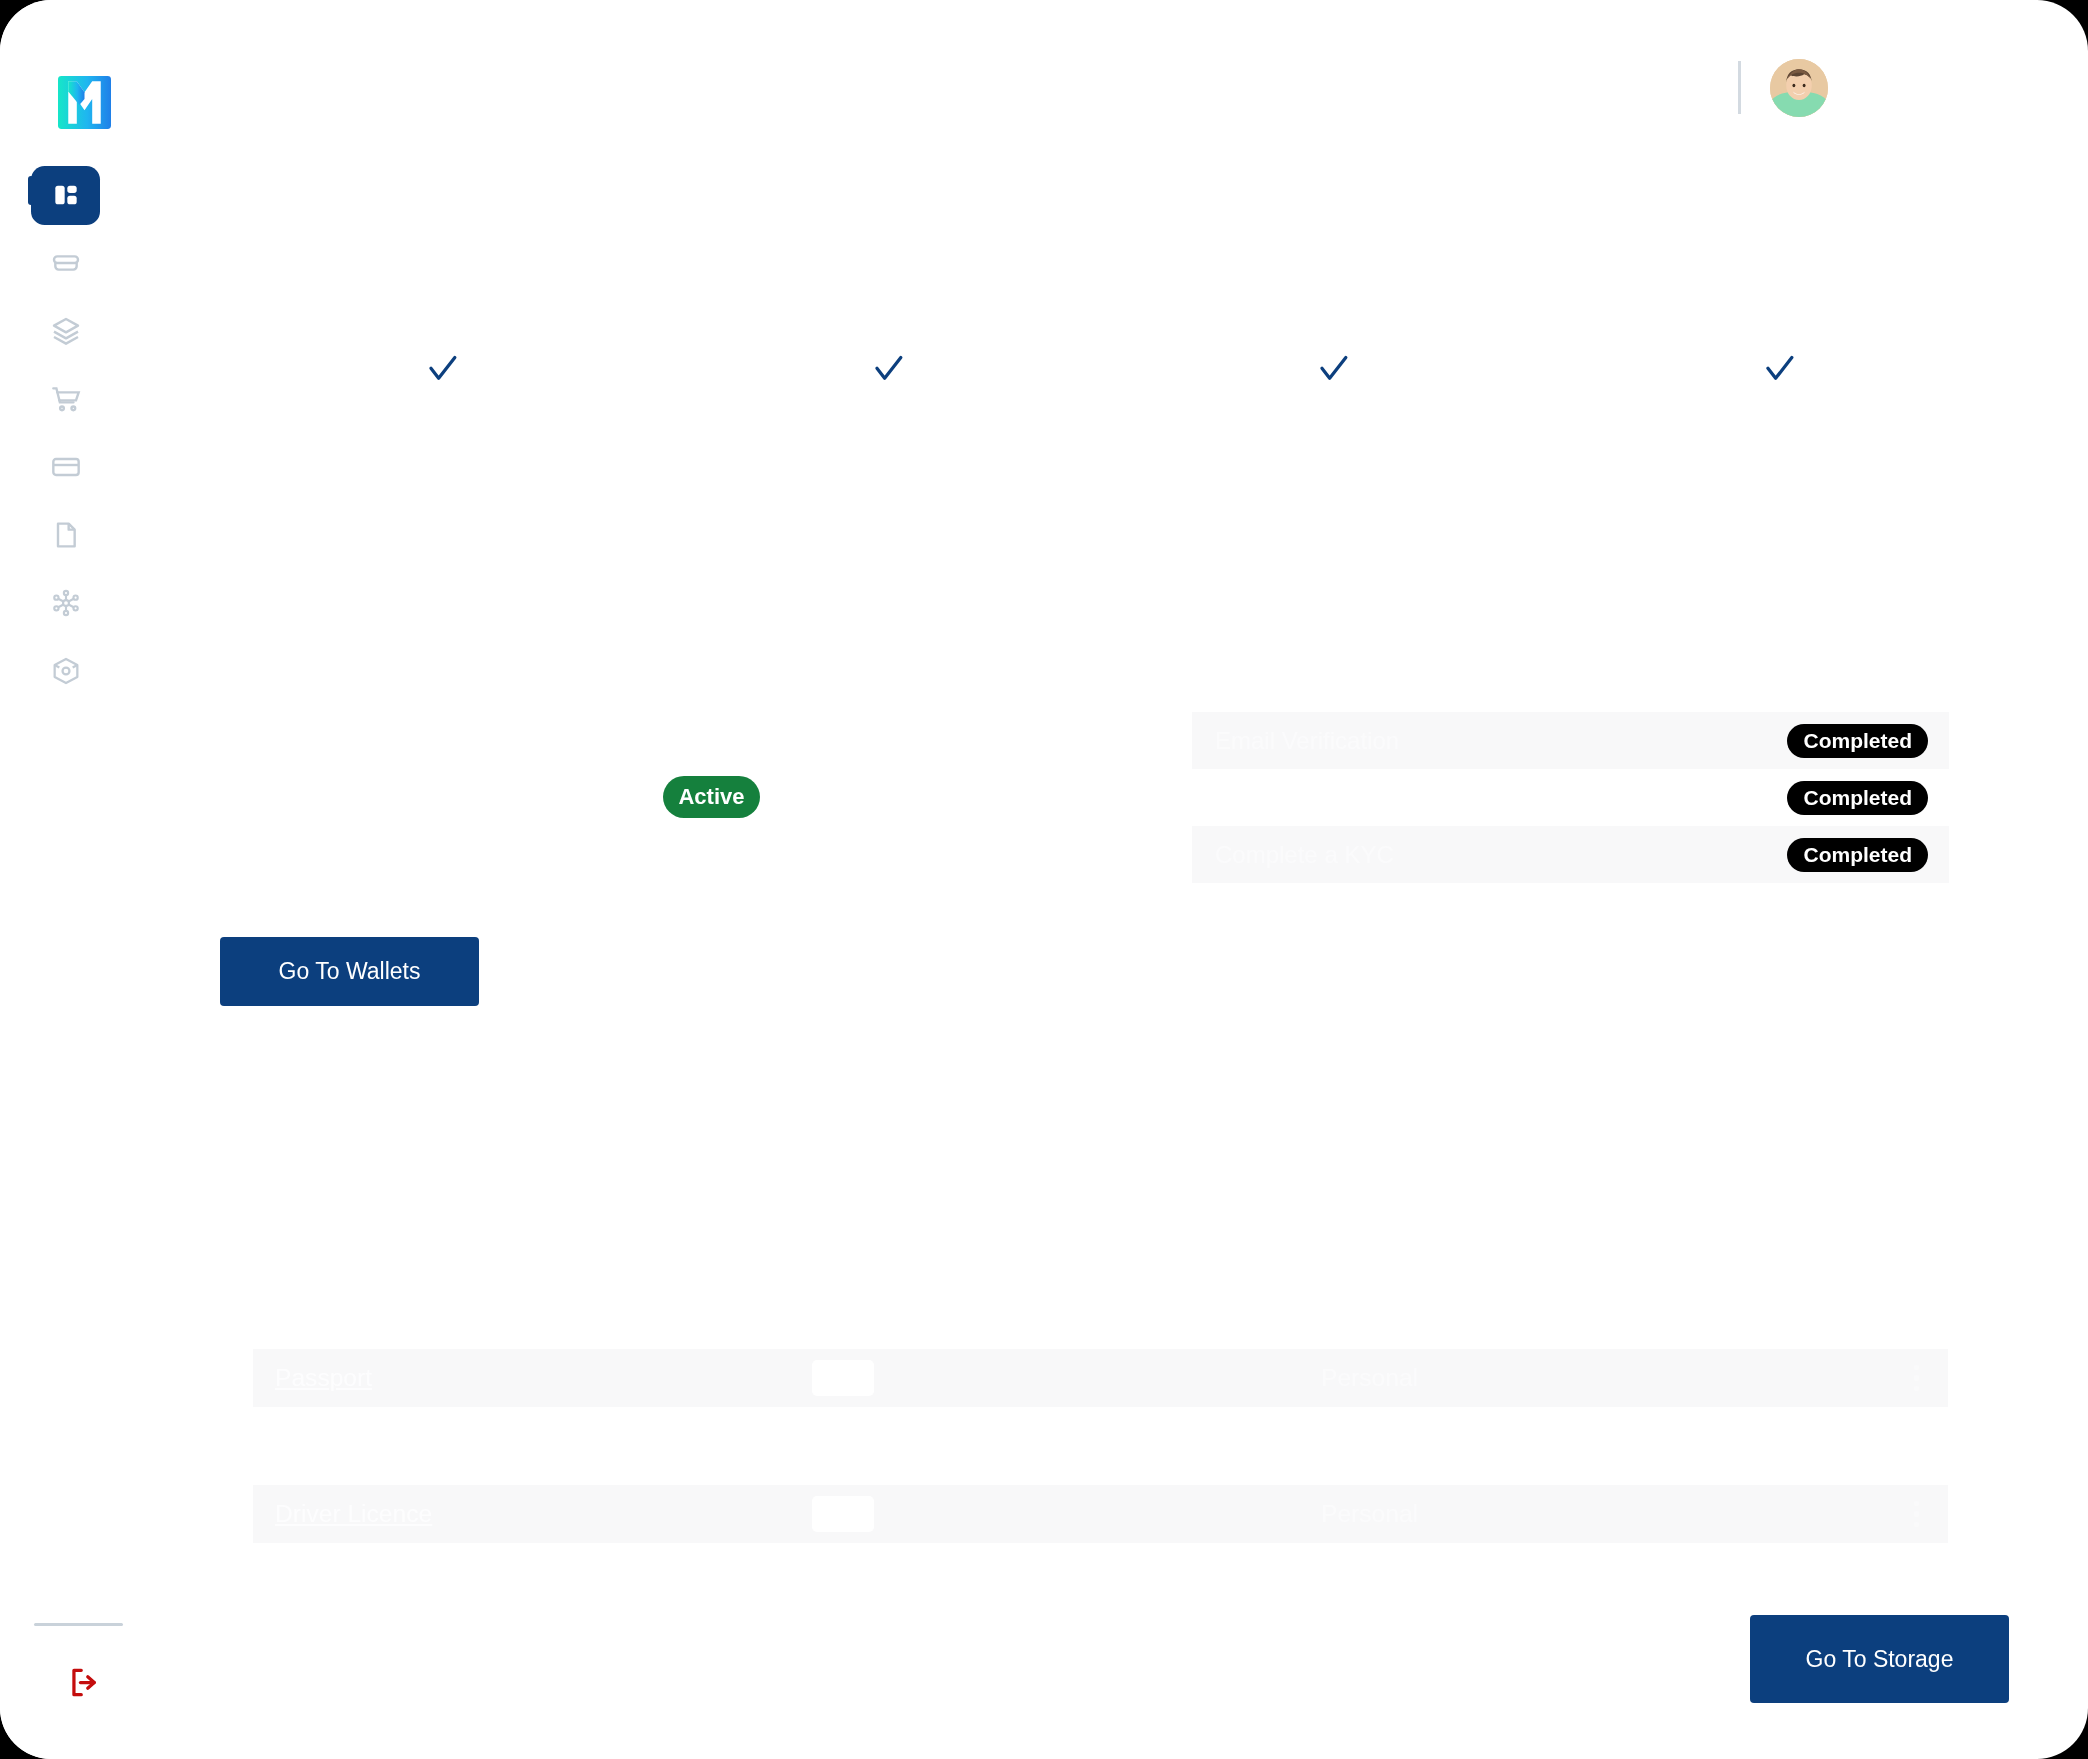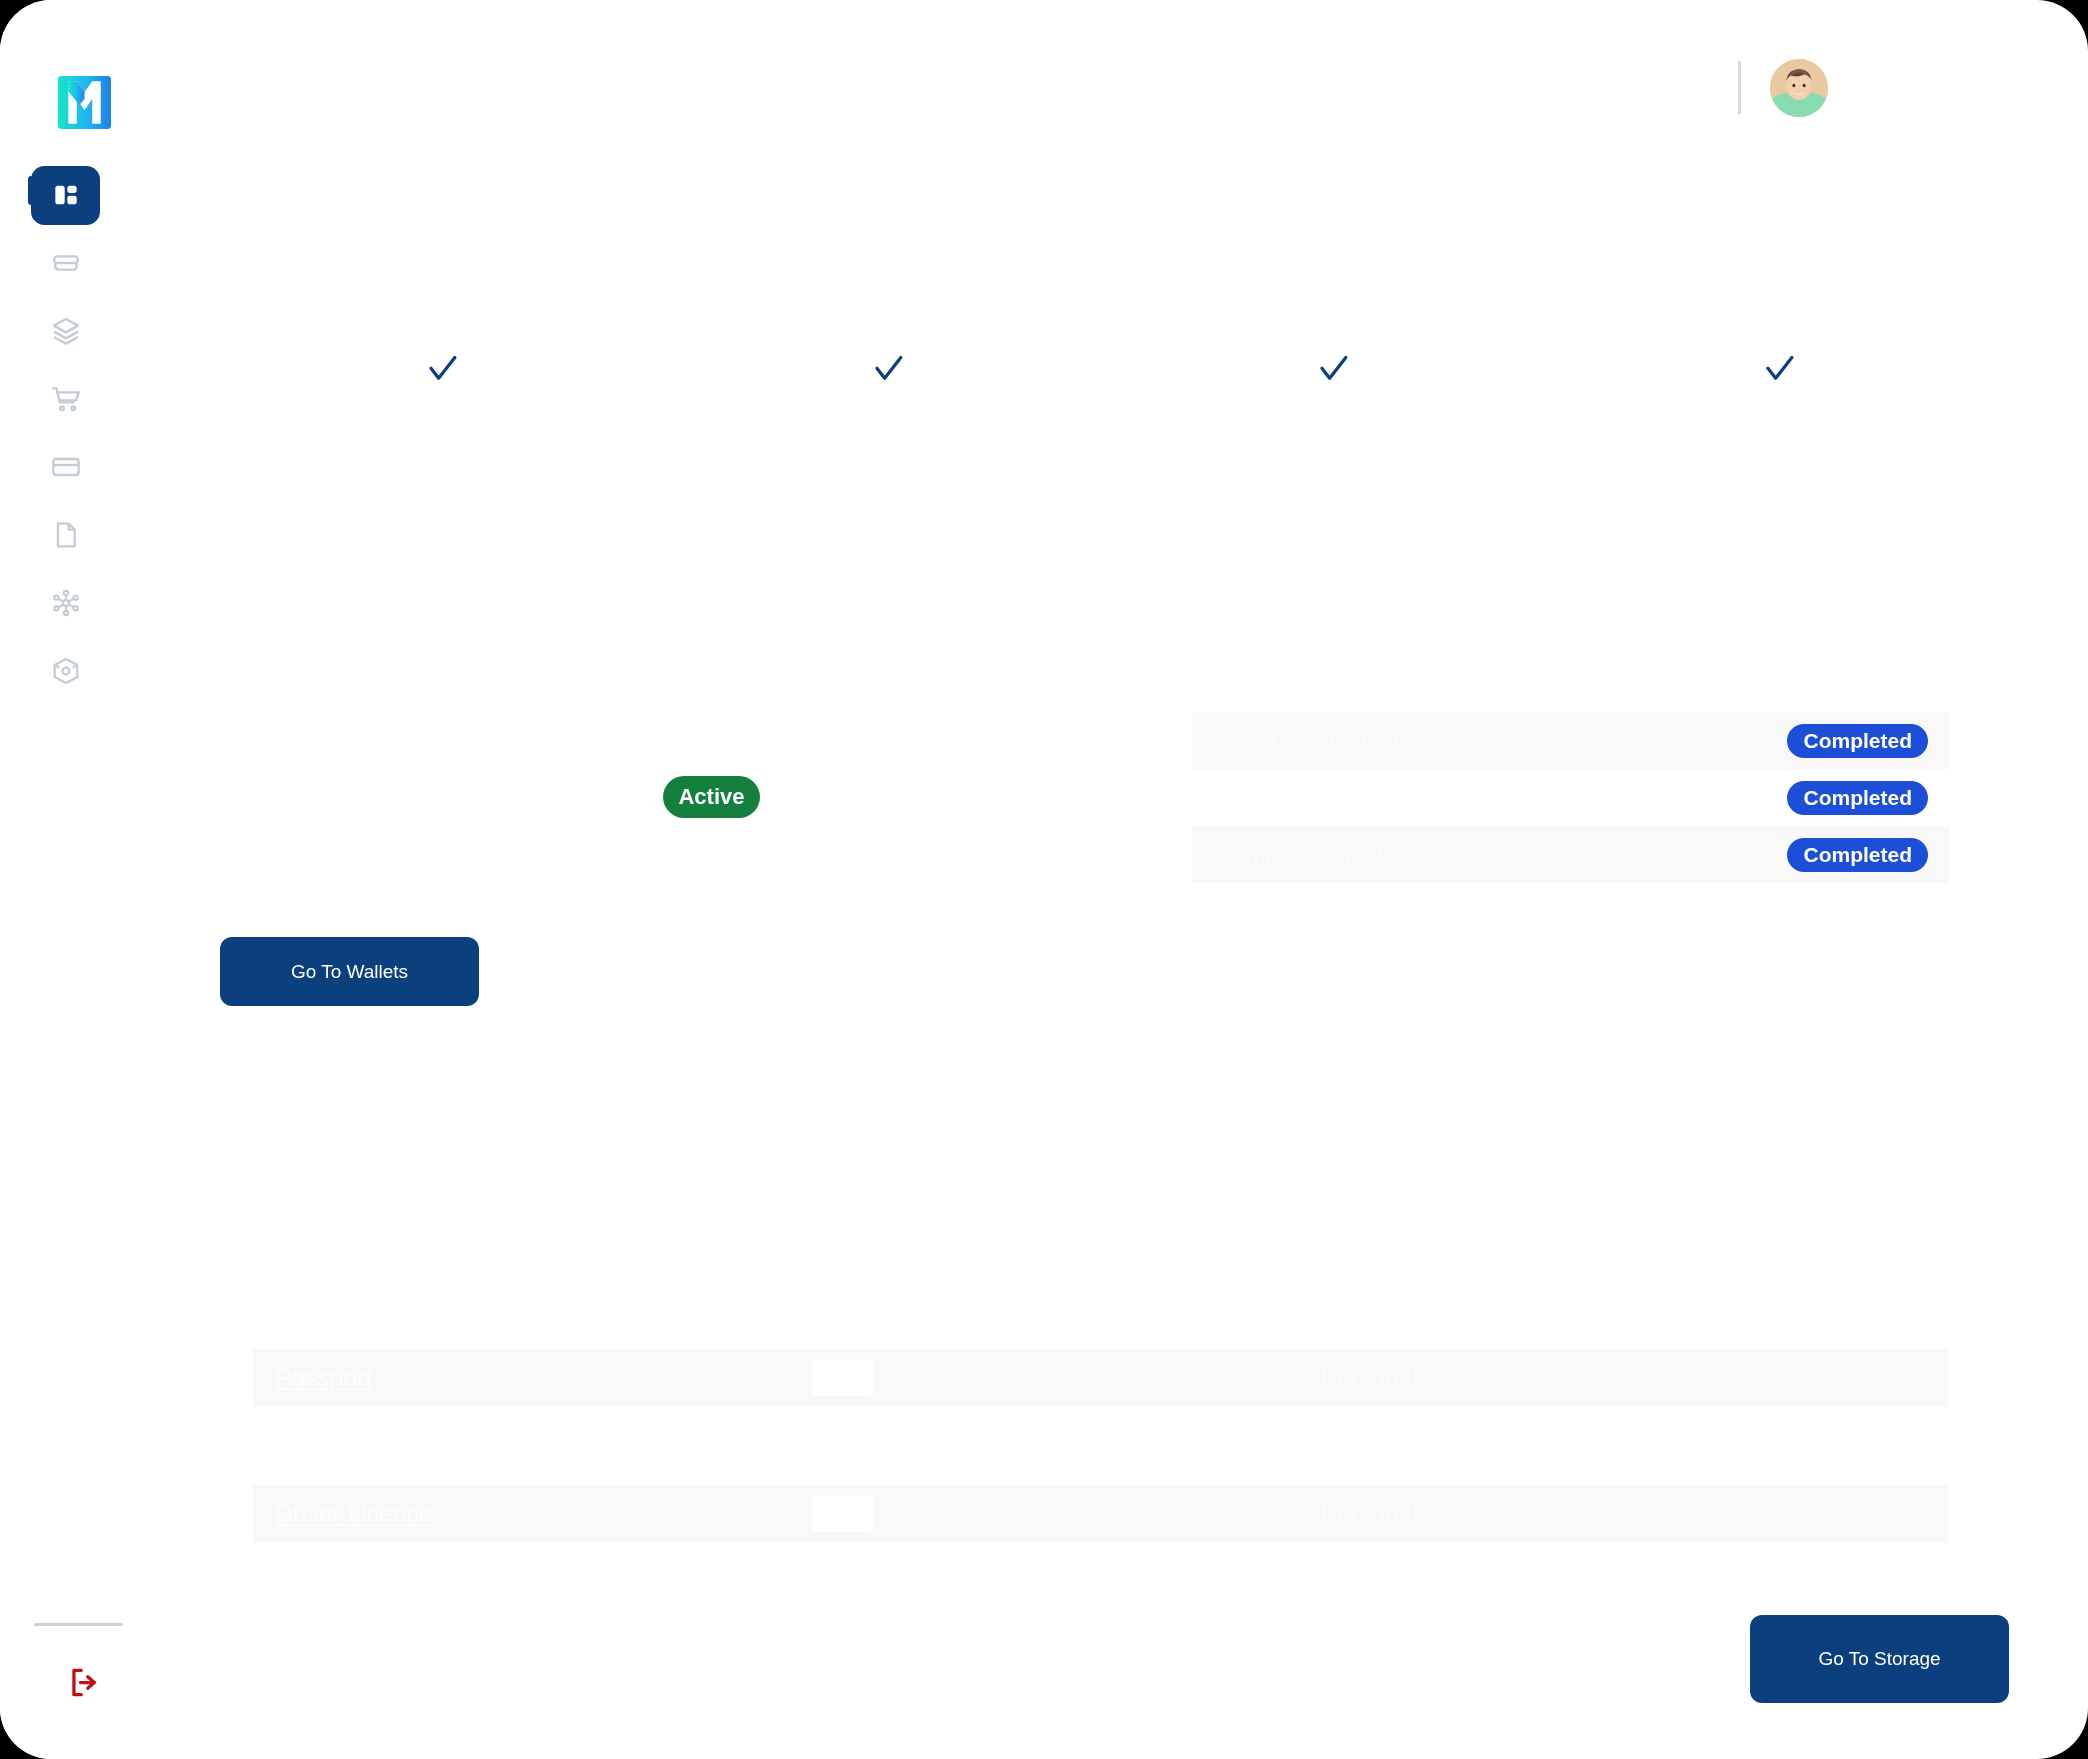"Completed" .badge-completed { background: #1d4ed8 -> #000000 }
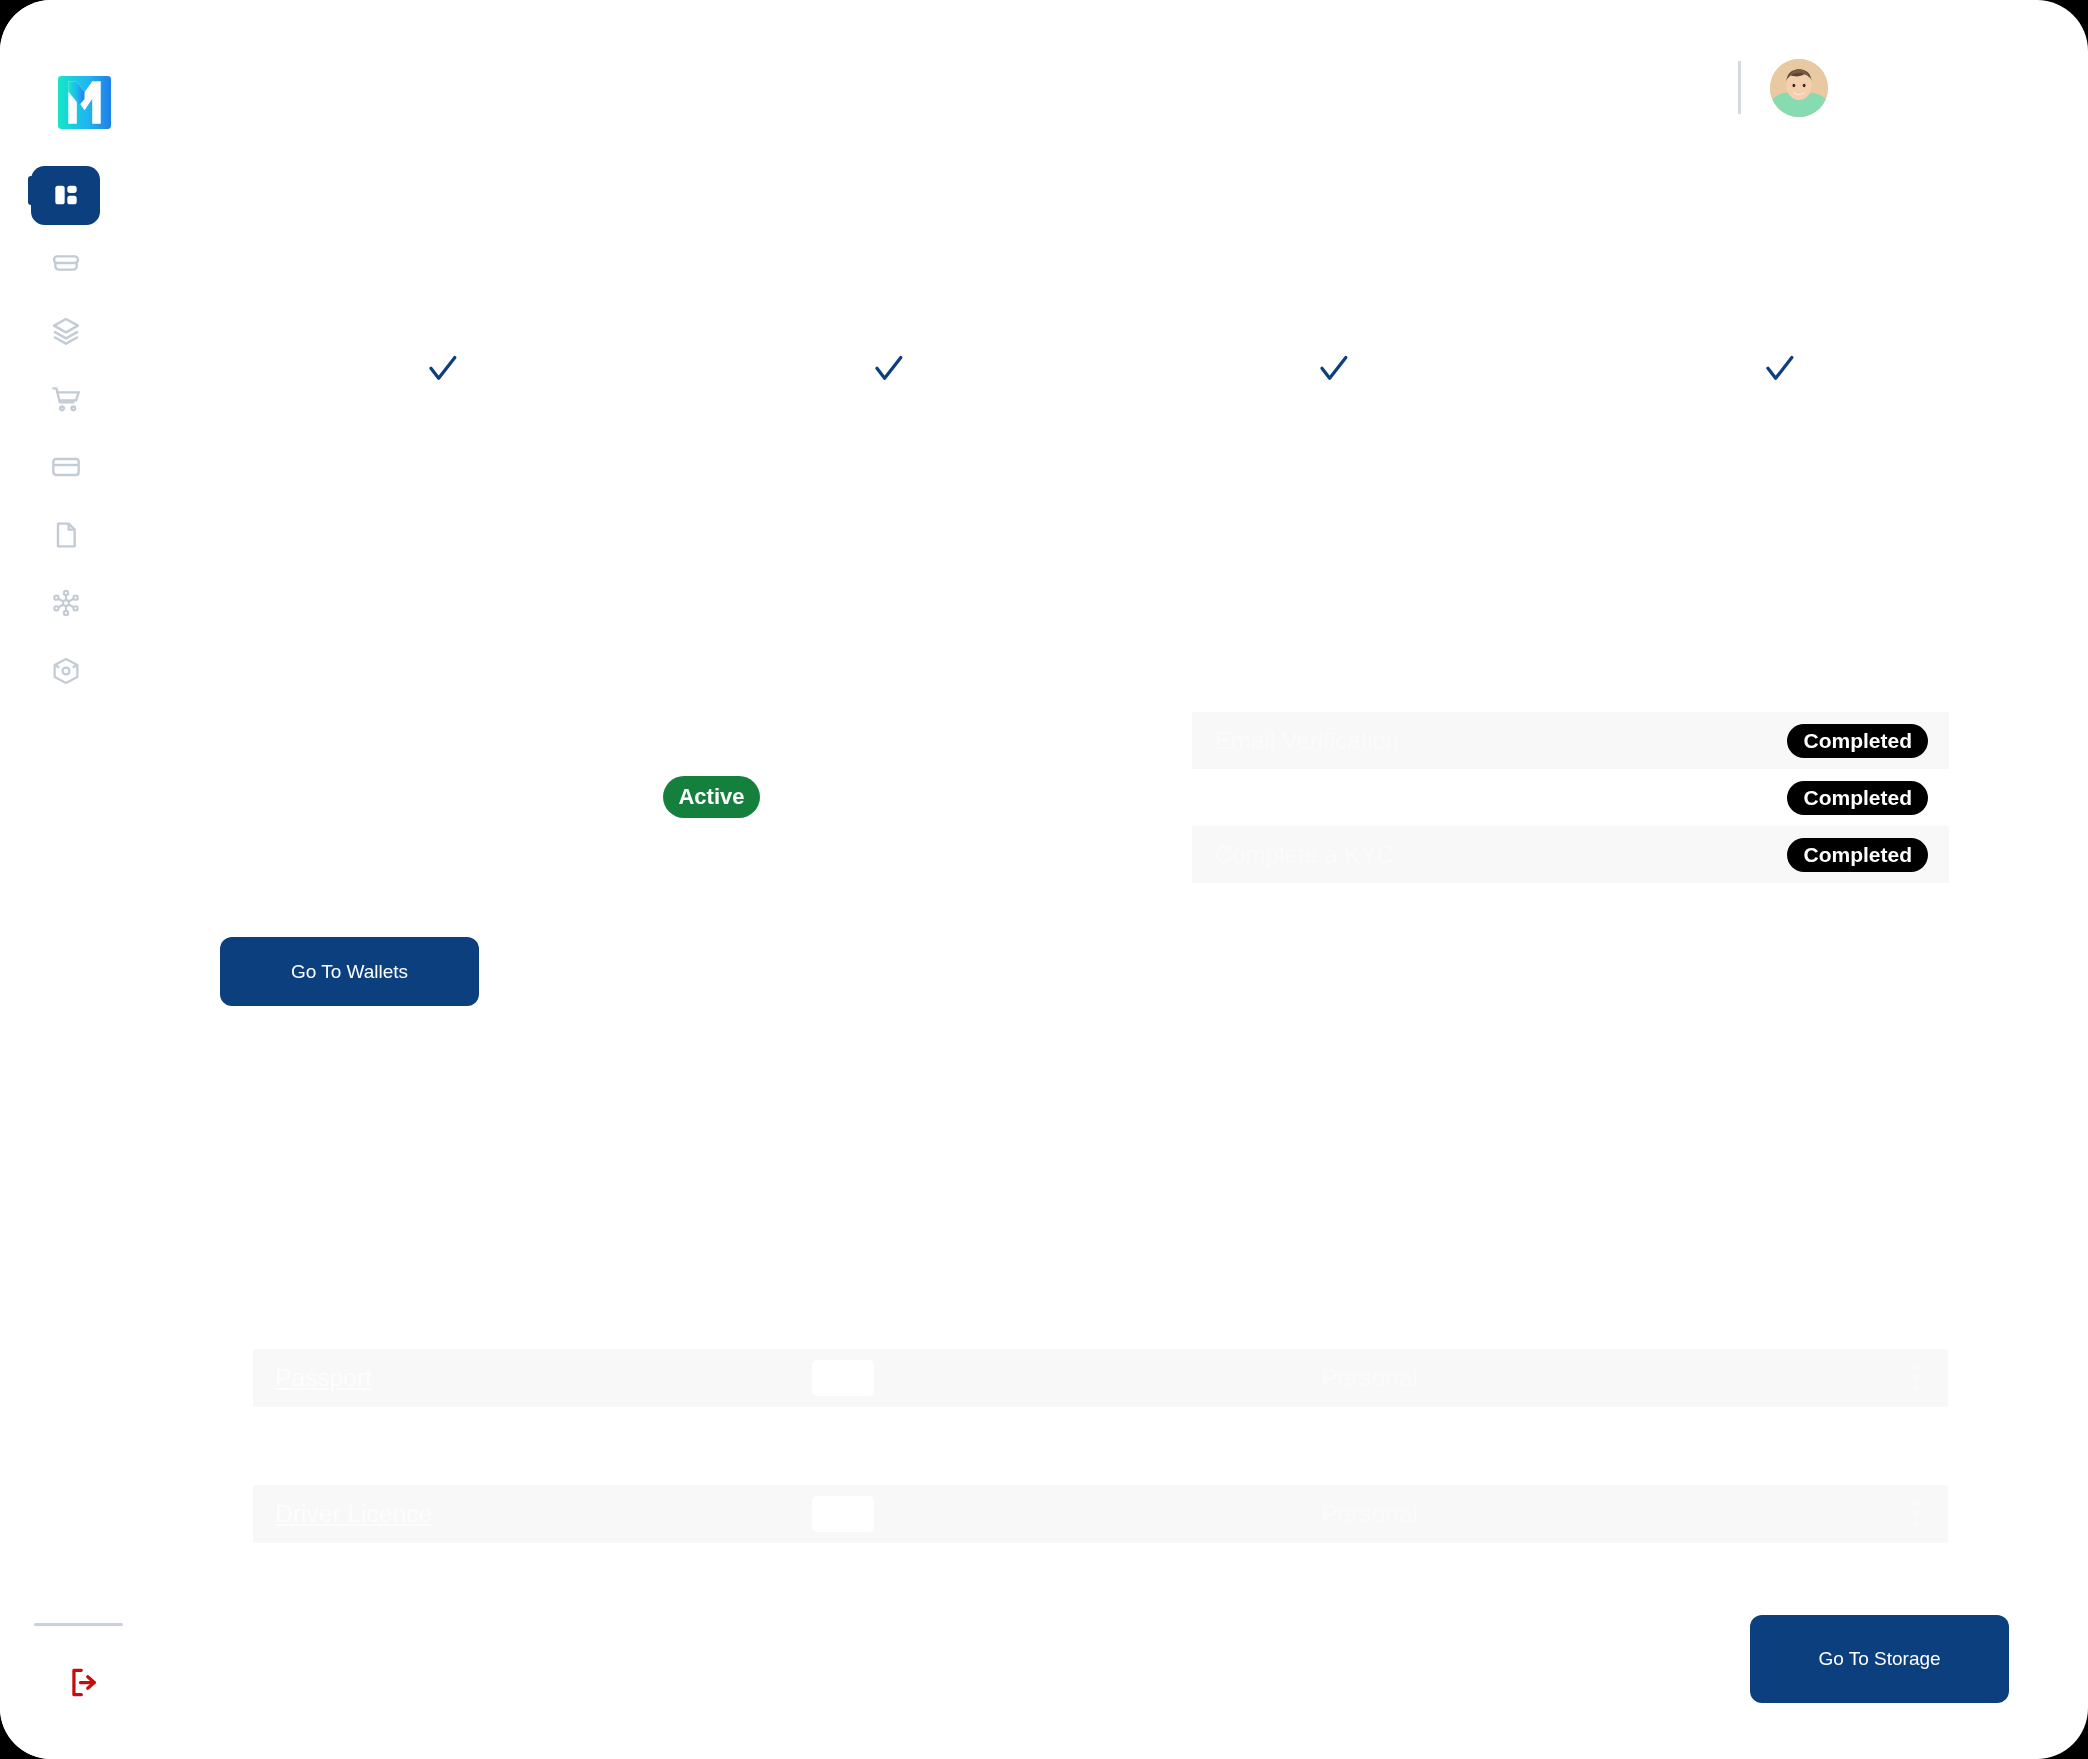"Go To Wallets" .btn-primary { border-radius: 12px -> 4px; font-size: 19px -> 23px }
